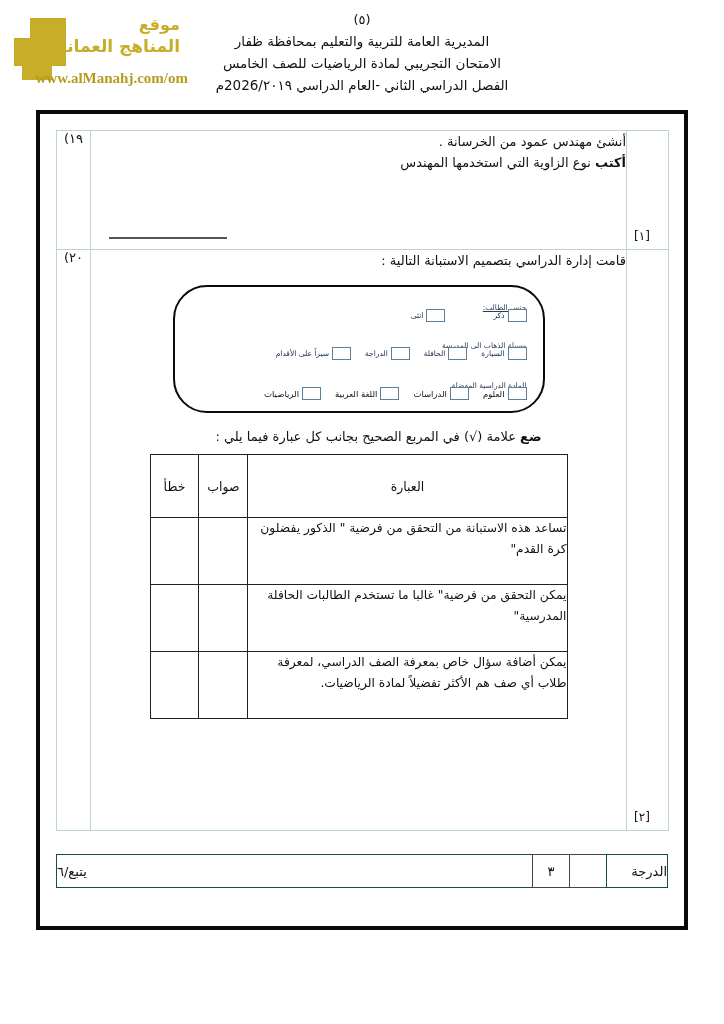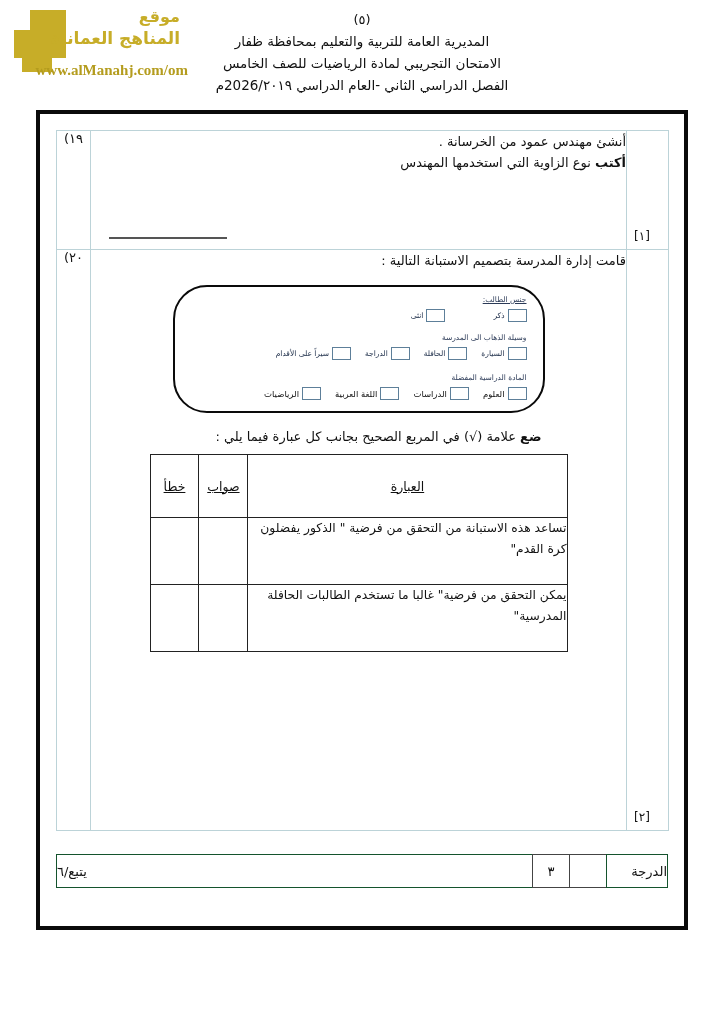"موقع" .logo-block { top: 6px -> 14px }
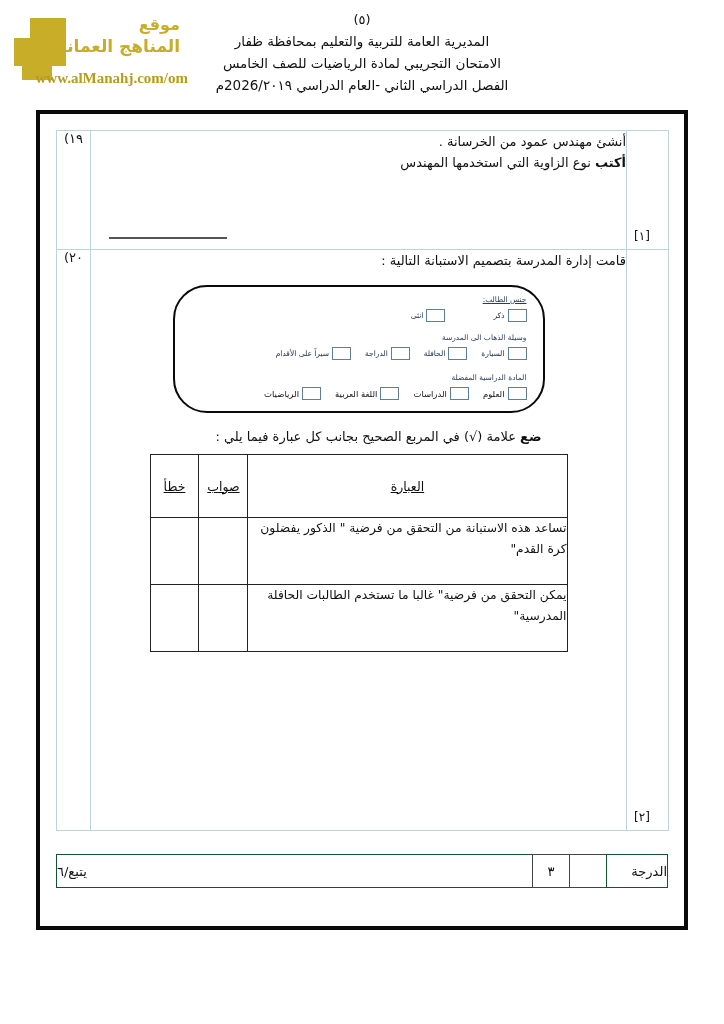"قامت إدارة المدرسة بتصميم الاستبانة" div.qline { text: المدرسة -> الدراسي }
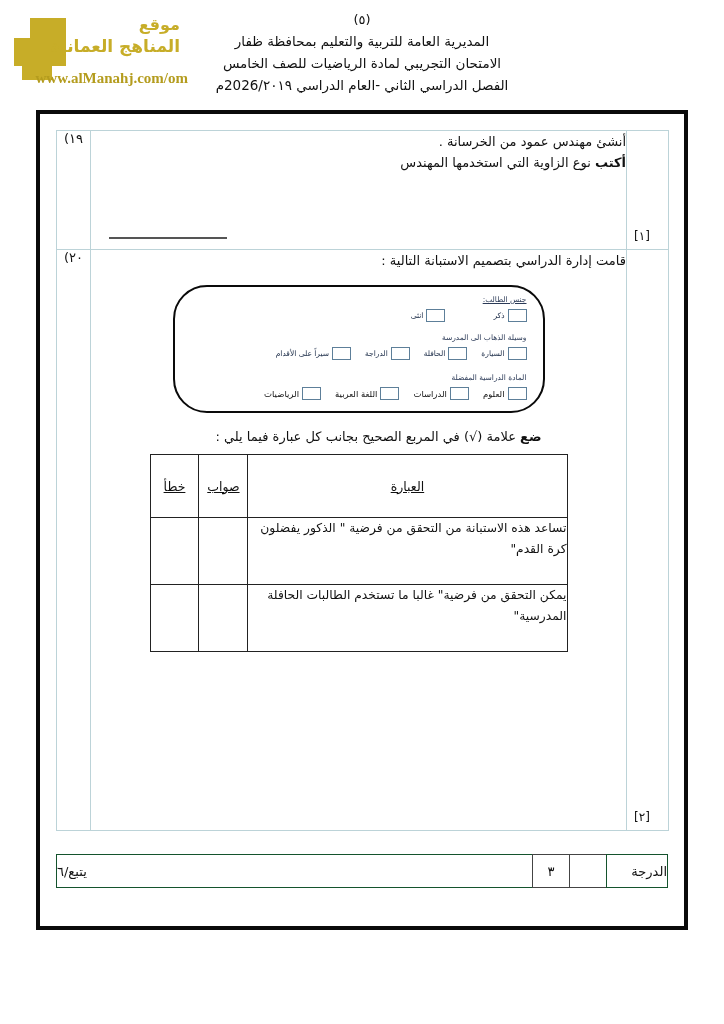"جنس الطالب:" .sv-group-title { margin-top: none -> 8px }
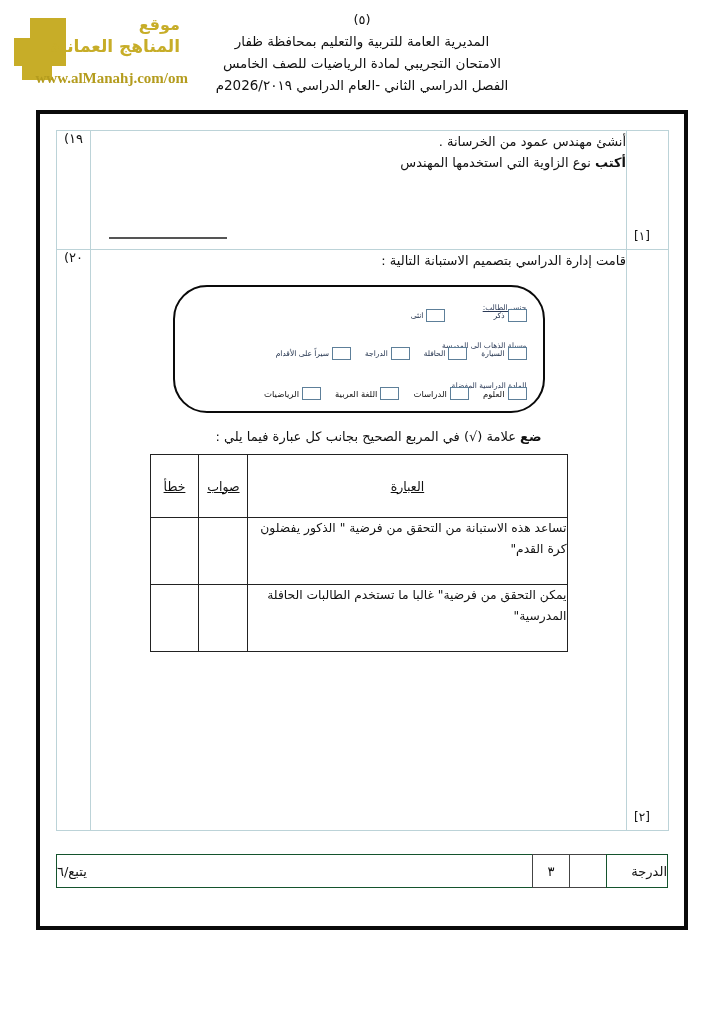"خطأ" .tf-head-cell { text-decoration: underline -> none }
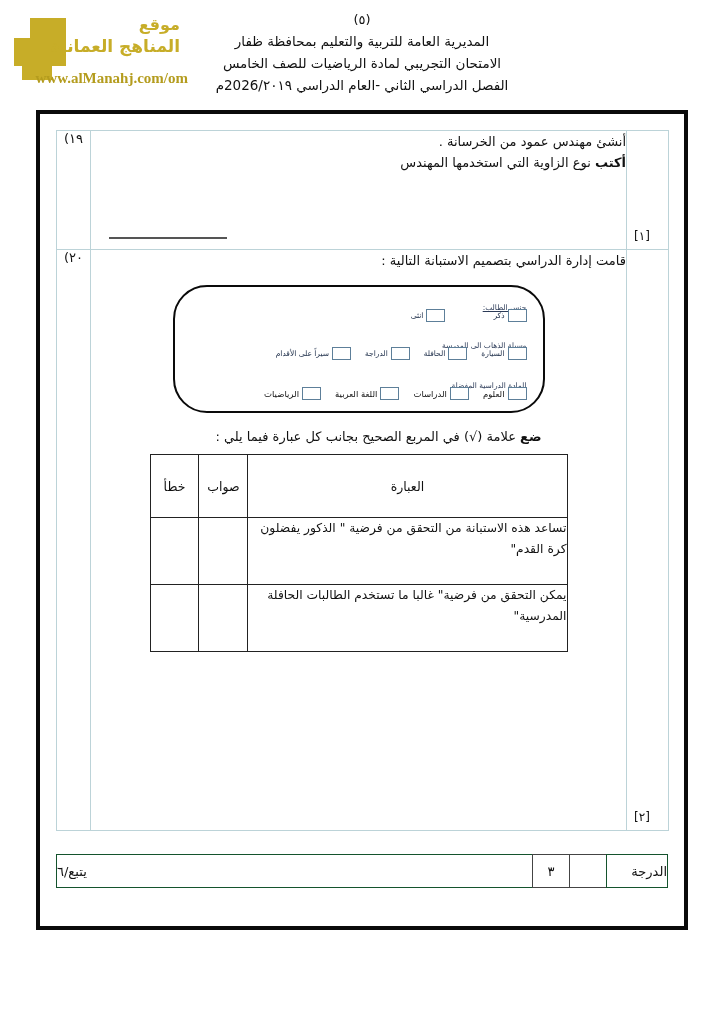"يمكن أضافة سؤال خاص بمعرفة" tr { html: none -> <tr> <td>يمكن أضافة سؤال خاص بمعرفة الصف الدراسي، لمعرفة طلاب أي صف هم الأكثر تفضيلاً لمادة الرياضيات.</td> <td></td> <td></td> </tr> }
